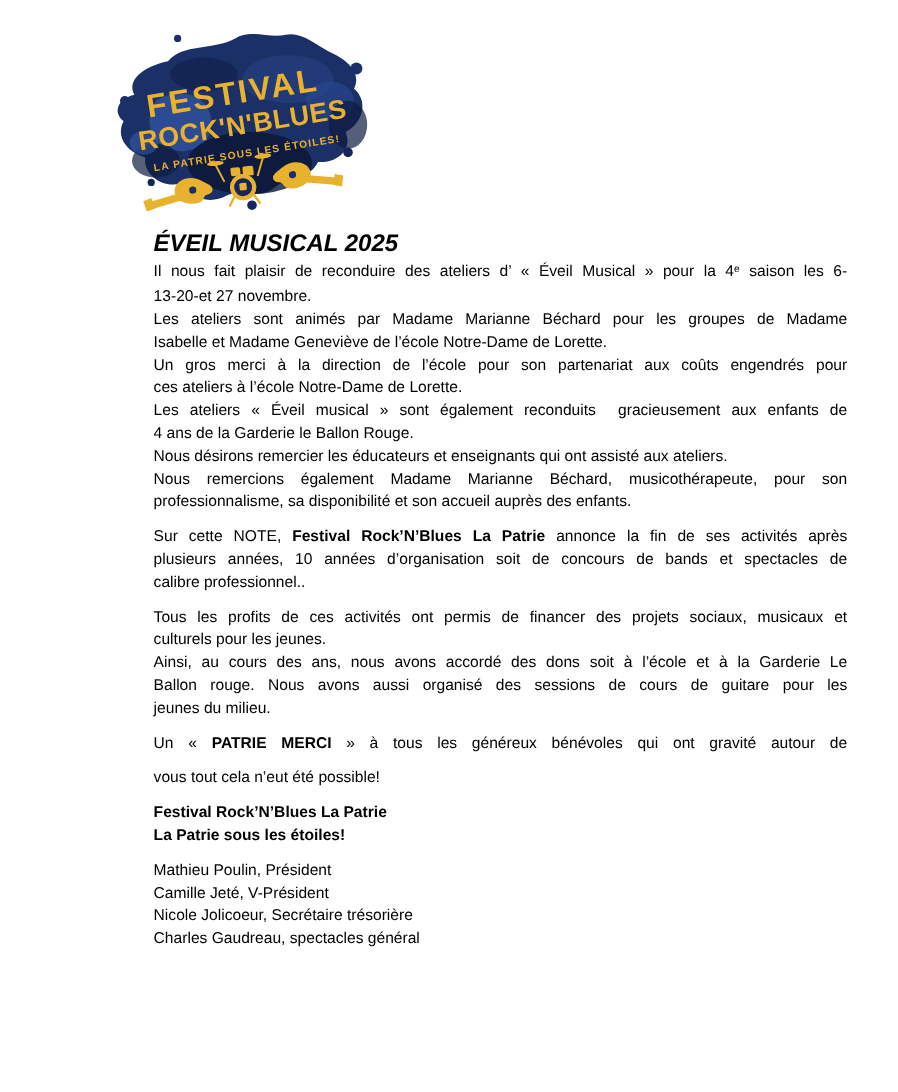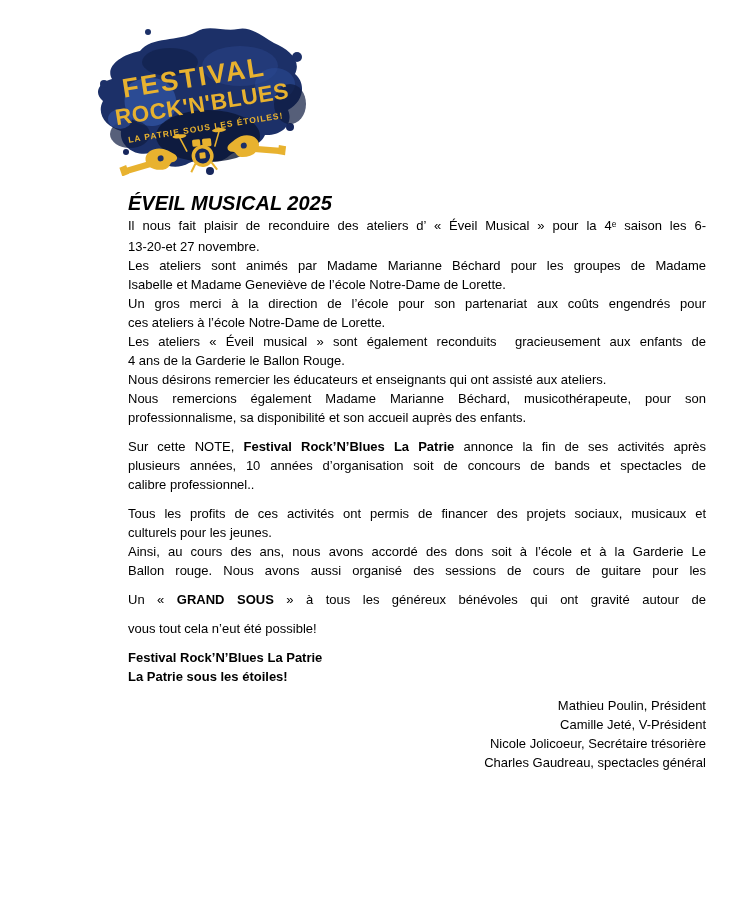"jeunes du milieu." div.line { html: none -> <div><span>jeunes du milieu.</span></div> }
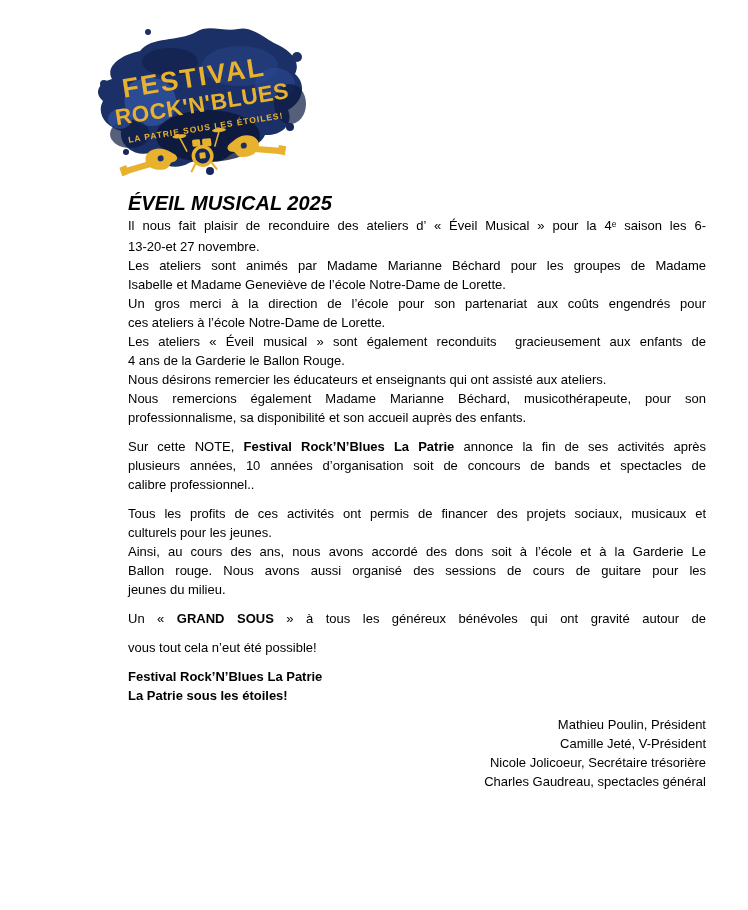"GRAND SOUS" span.b { text: GRAND SOUS -> PATRIE MERCI }
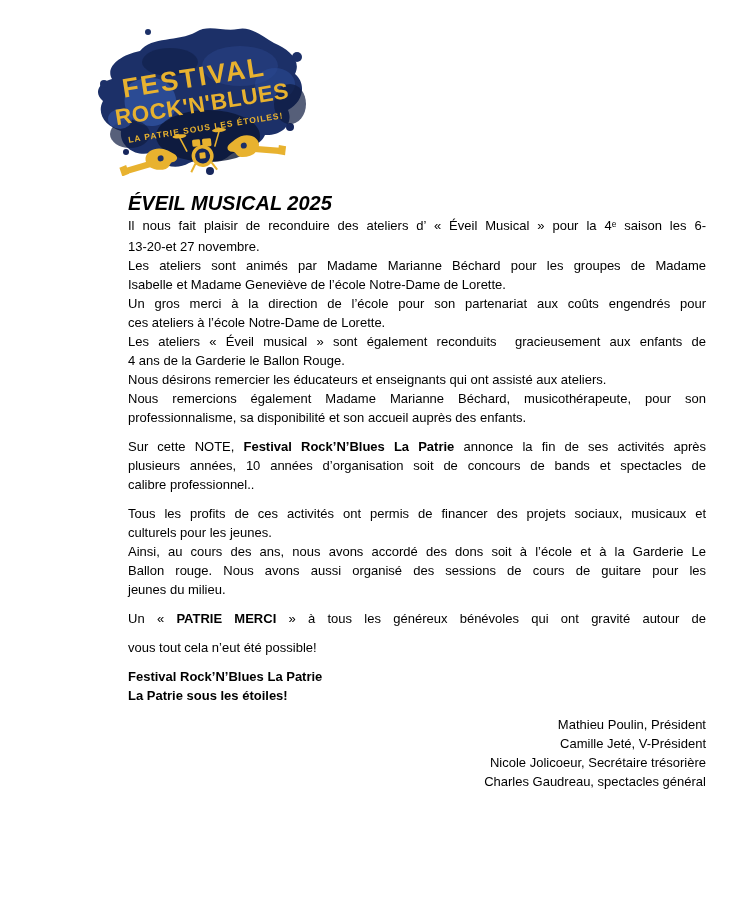"Mathieu Poulin, Président" .para:last-child { text-align: right -> none }
